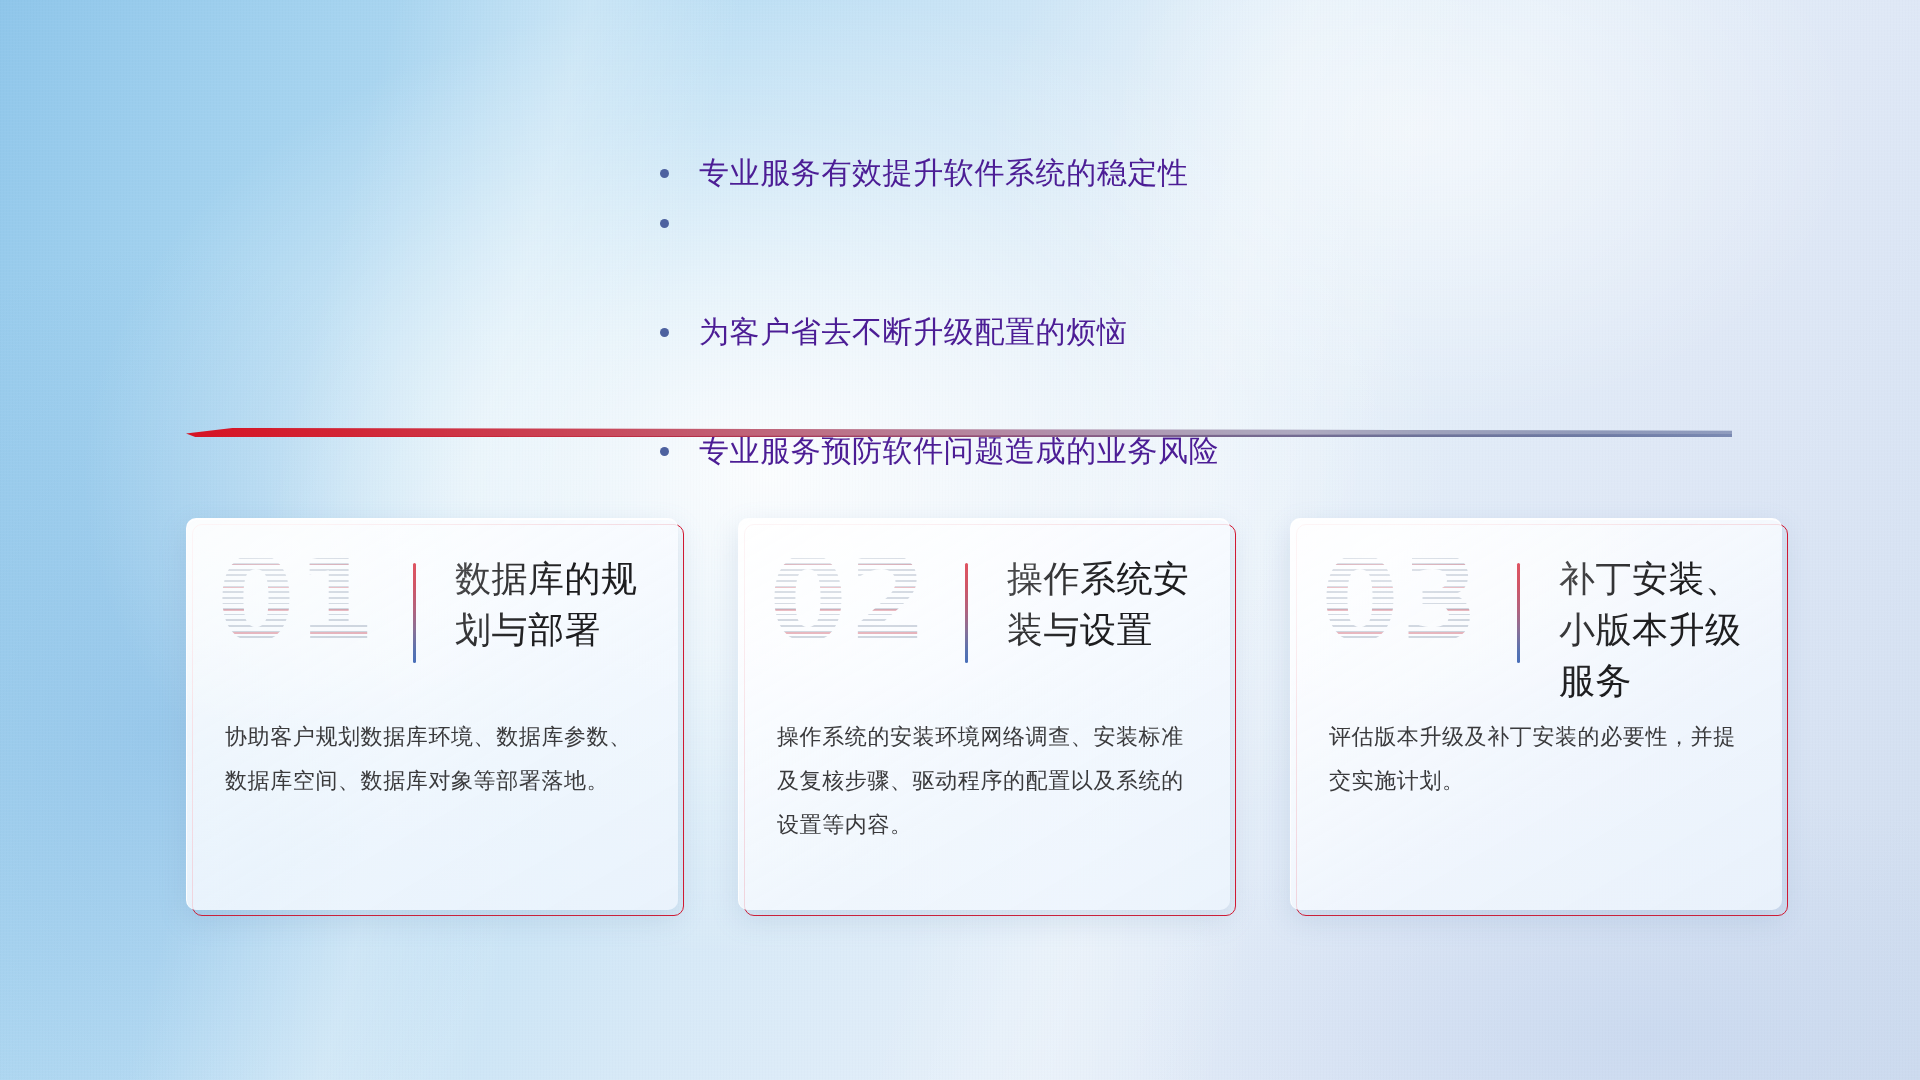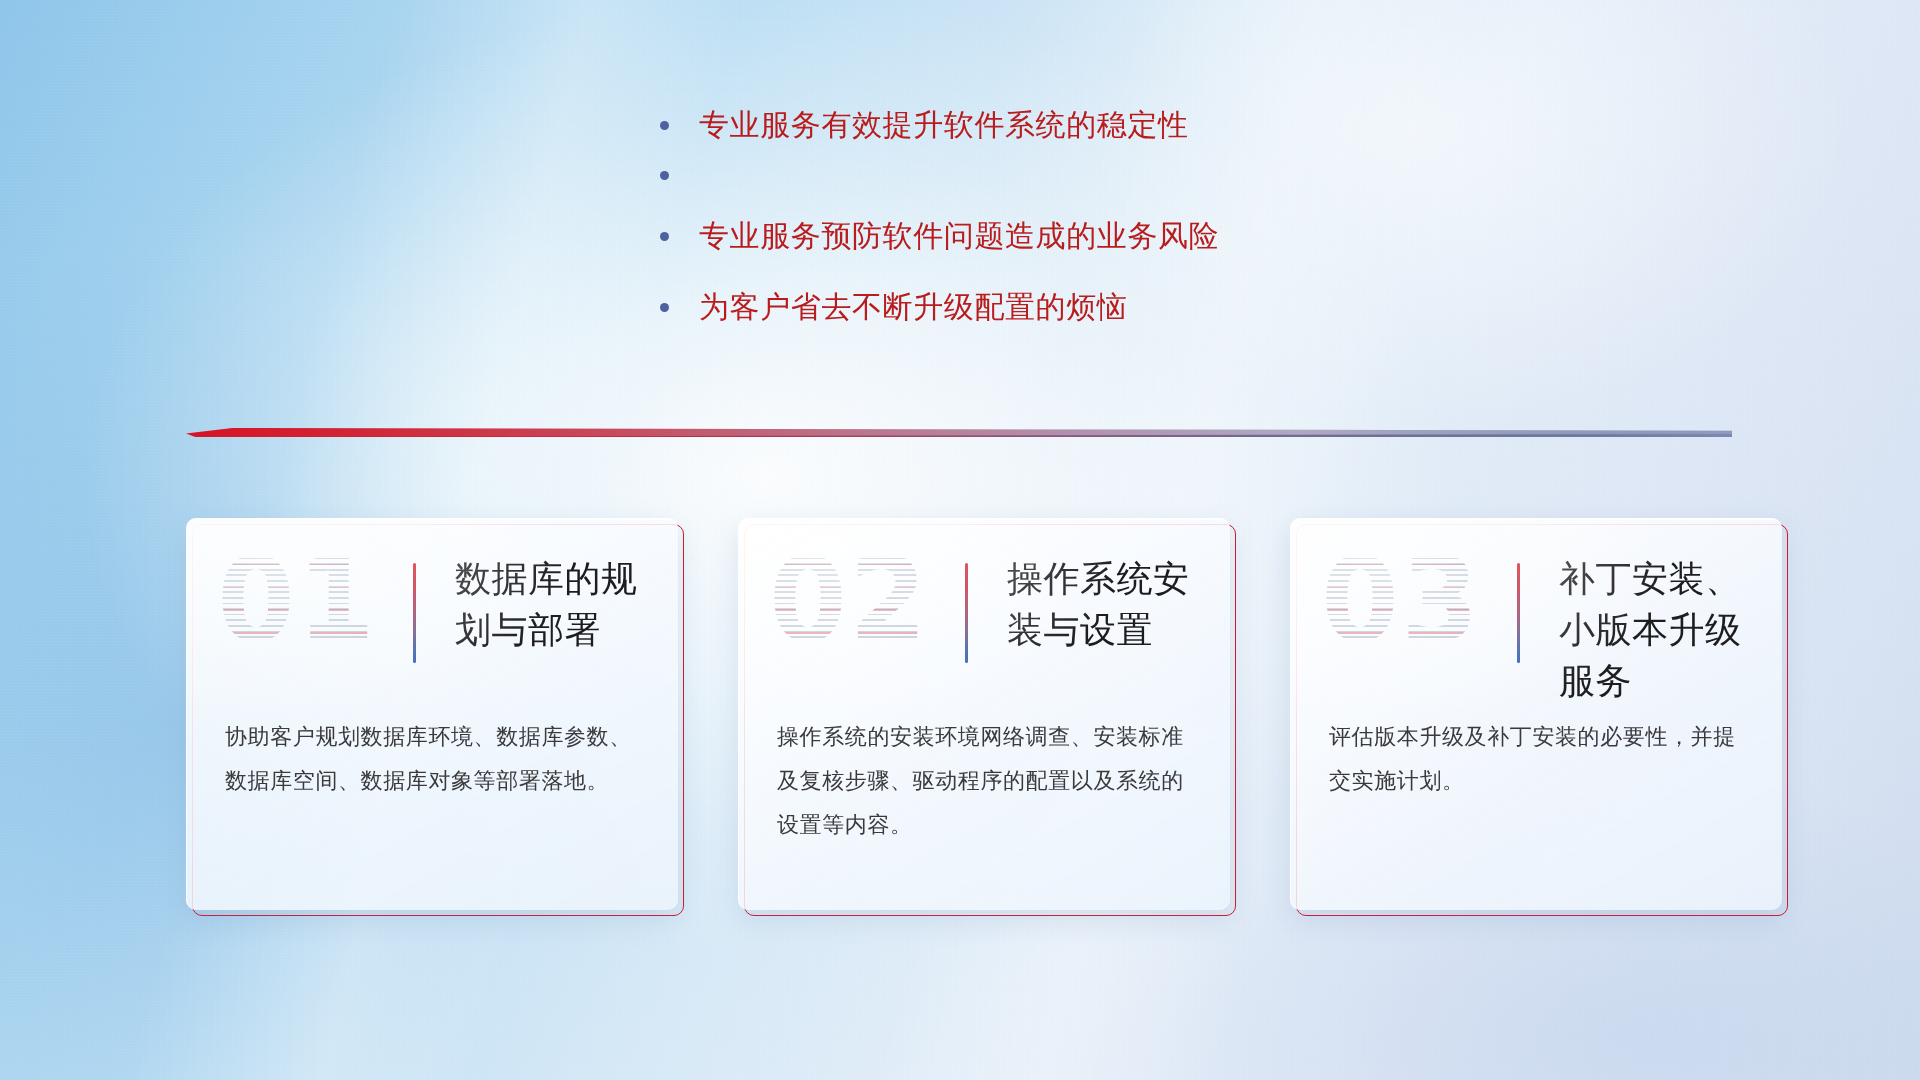"专业服务有效提升软件系统的稳定性" .bullet-text { color: #b91c1c -> #4c1d95; margin-top: none -> 48px }
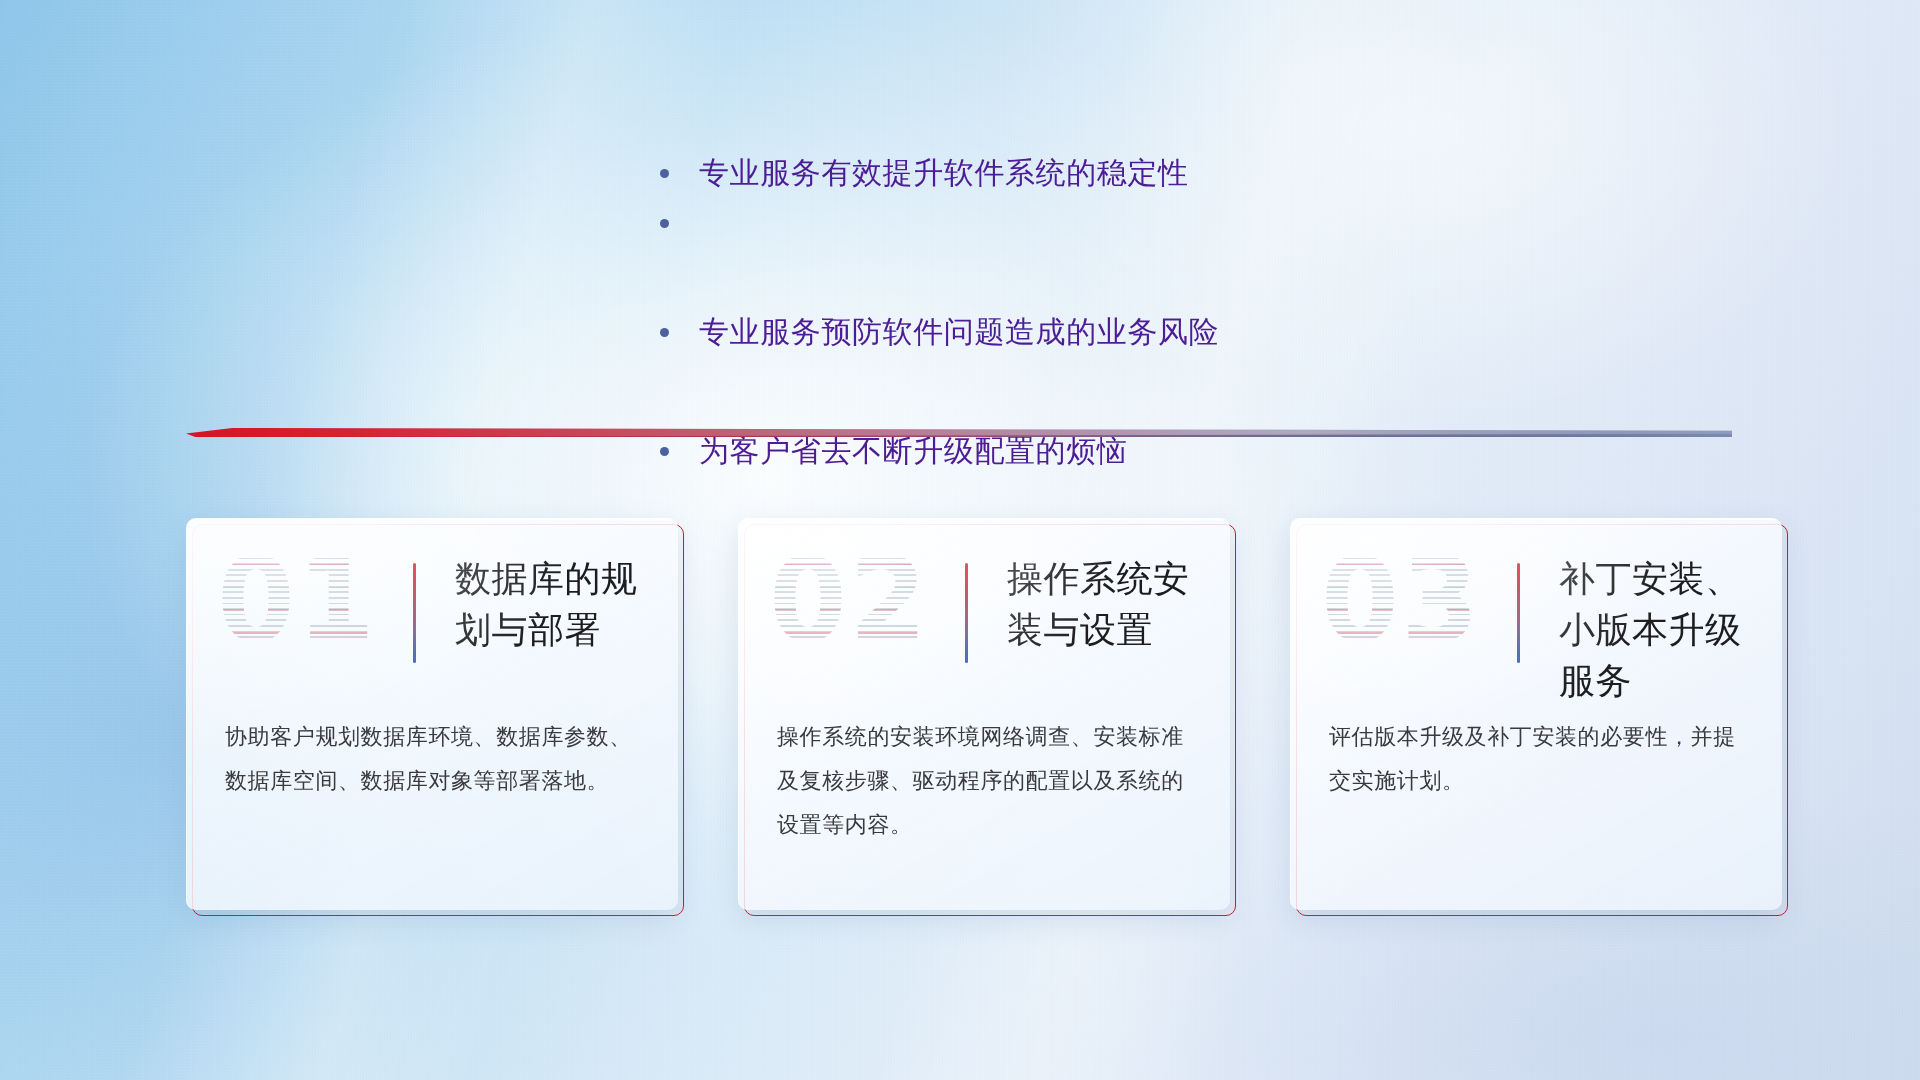"专业服务预防软件问题造成的业务风险" div.bullet { order: before "为客户省去不断升级配置的烦恼" -> after "为客户省去不断升级配置的烦恼" }
